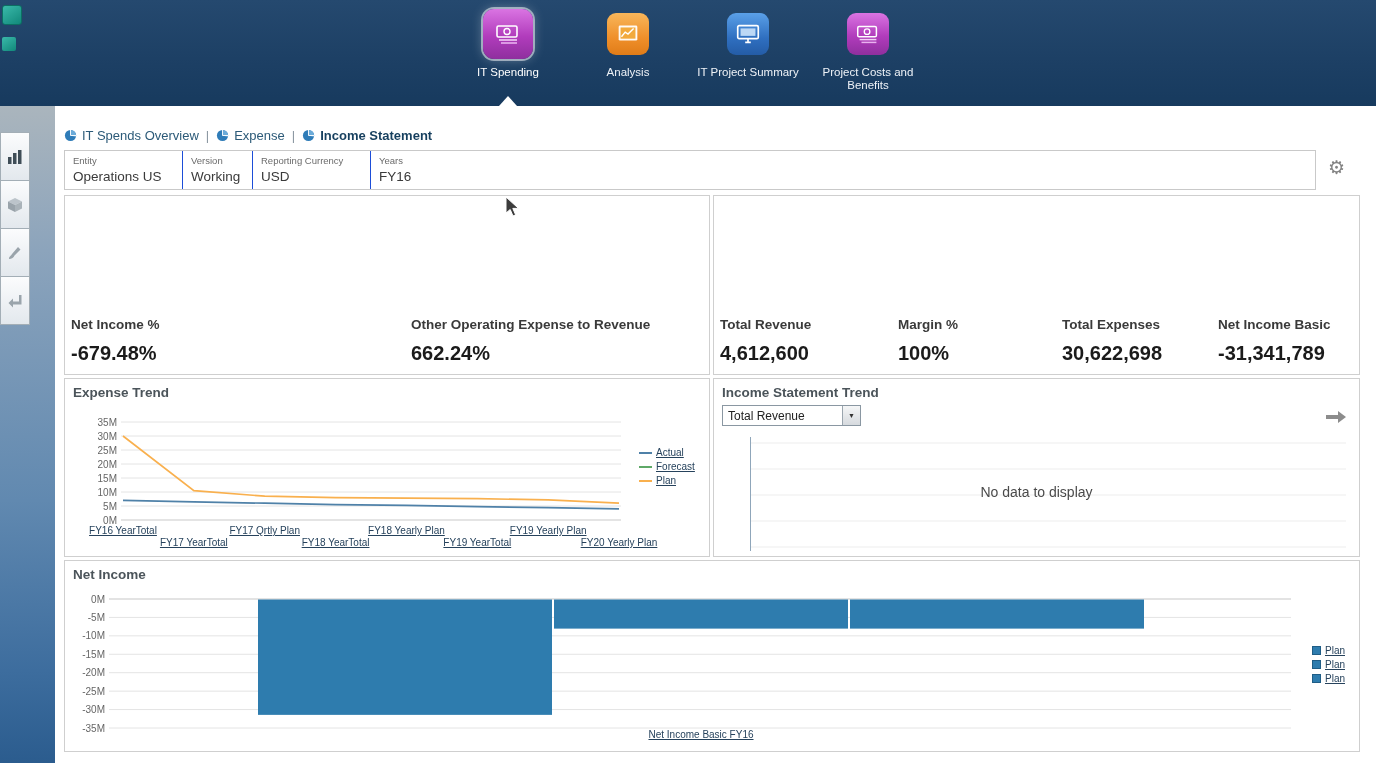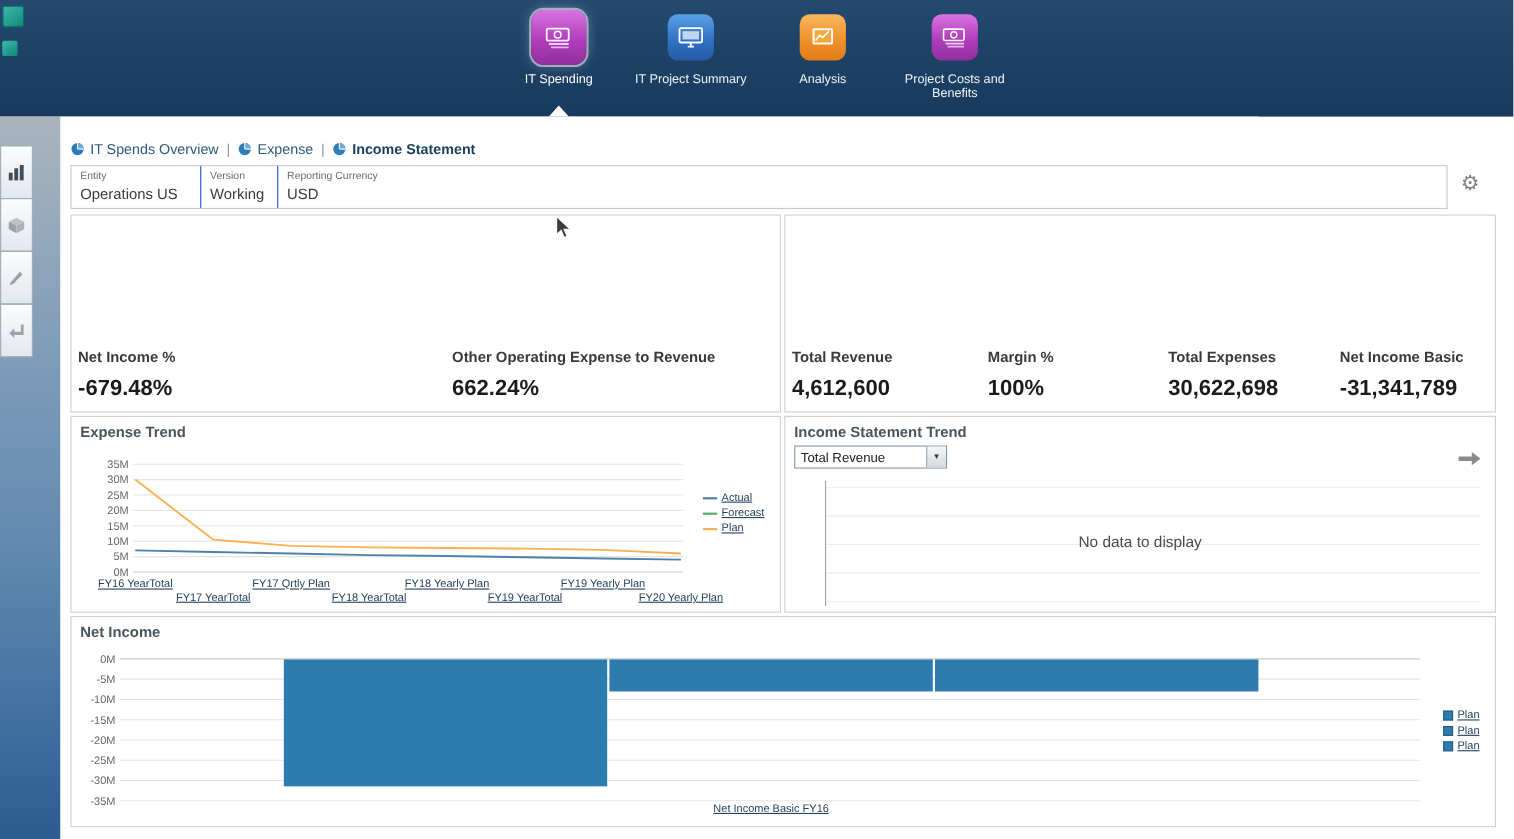"IT Project Summary" div.app { order: before "Analysis" -> after "Analysis" }
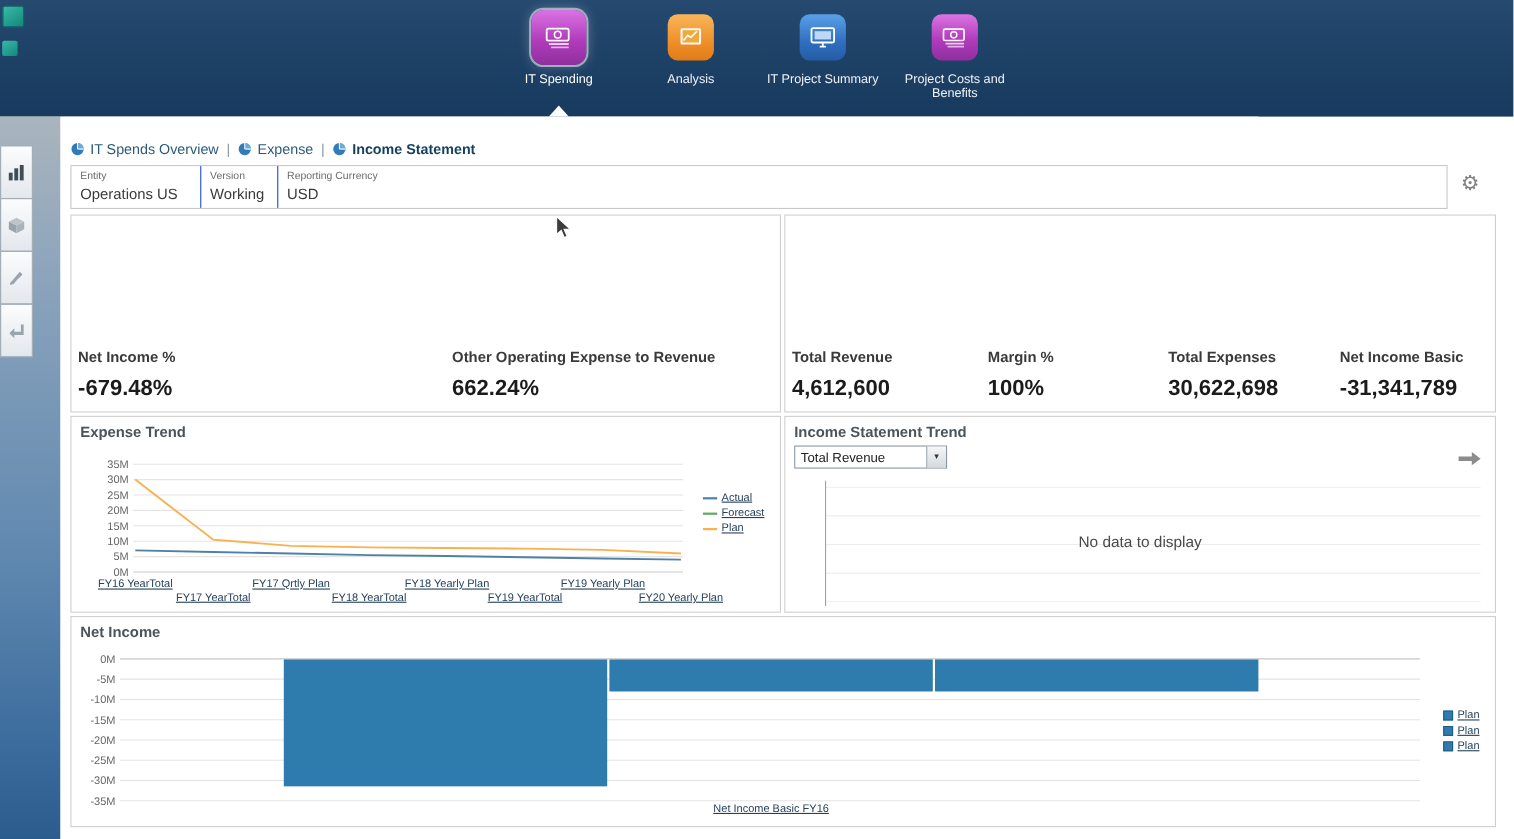"Years" div.pov-field { html: none -> <div> <div>Years</div> <div>FY16</div> </div> }
